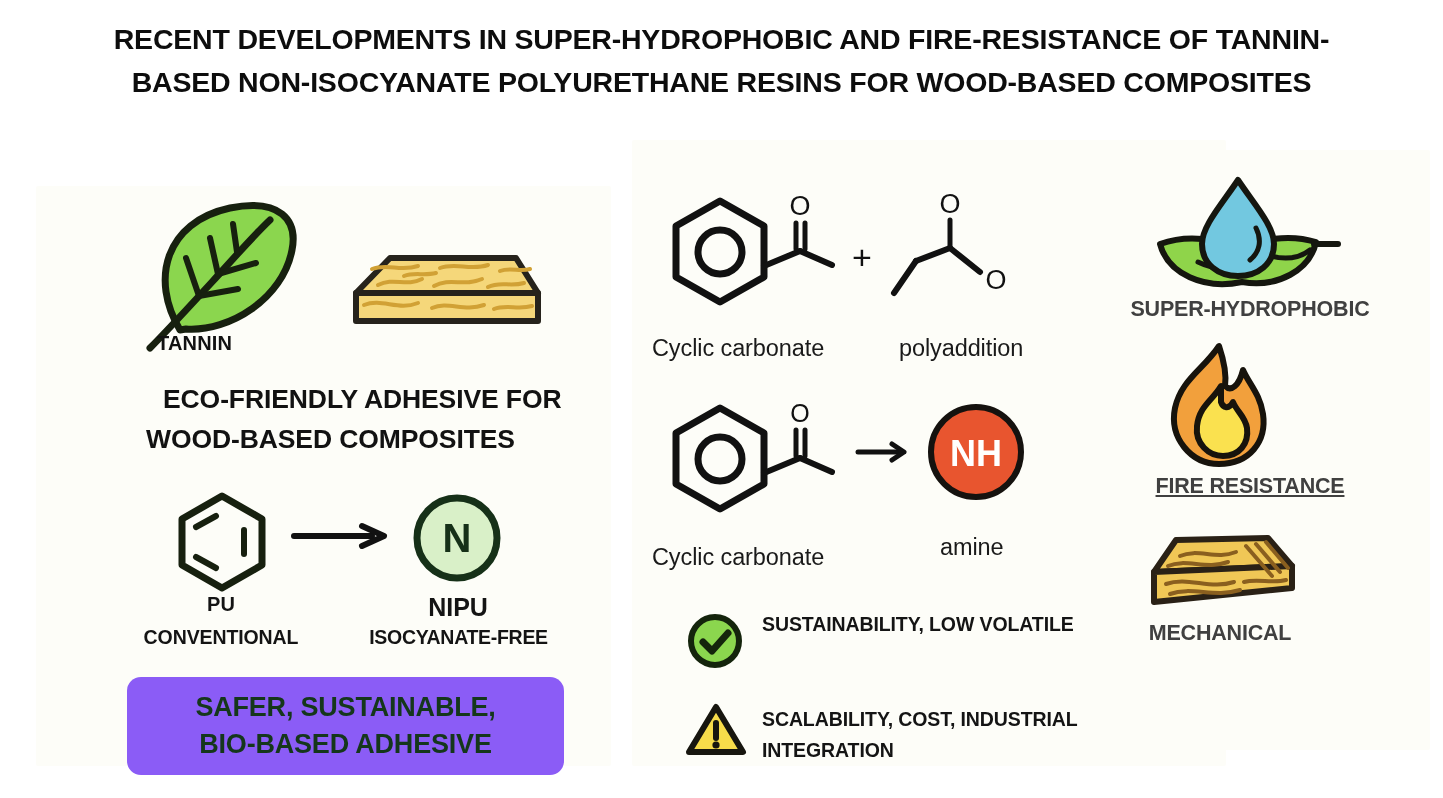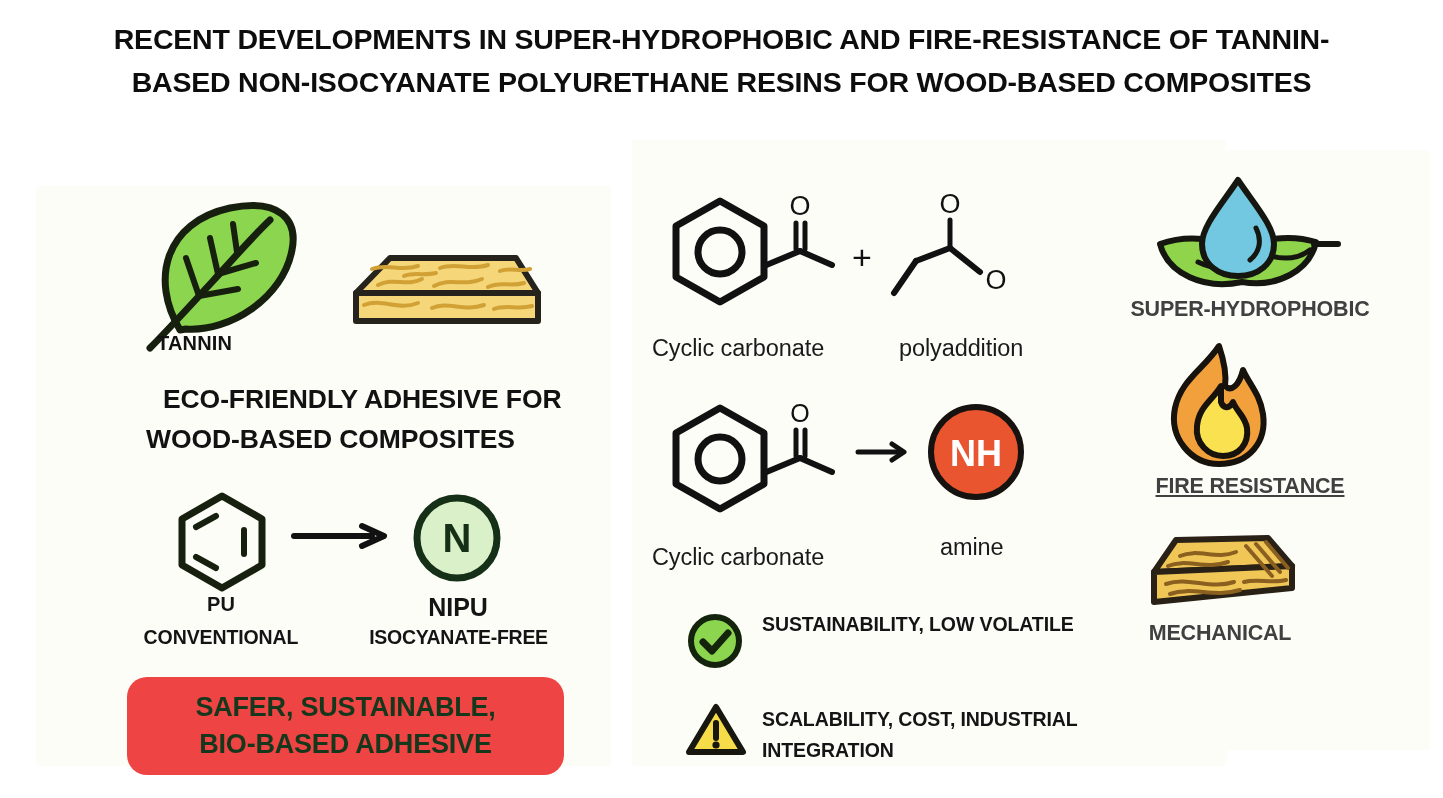"SAFER, SUSTAINABLE," #safer-box { background: #ef4444 -> #8b5cf6; border-radius: 20px -> 14px }
